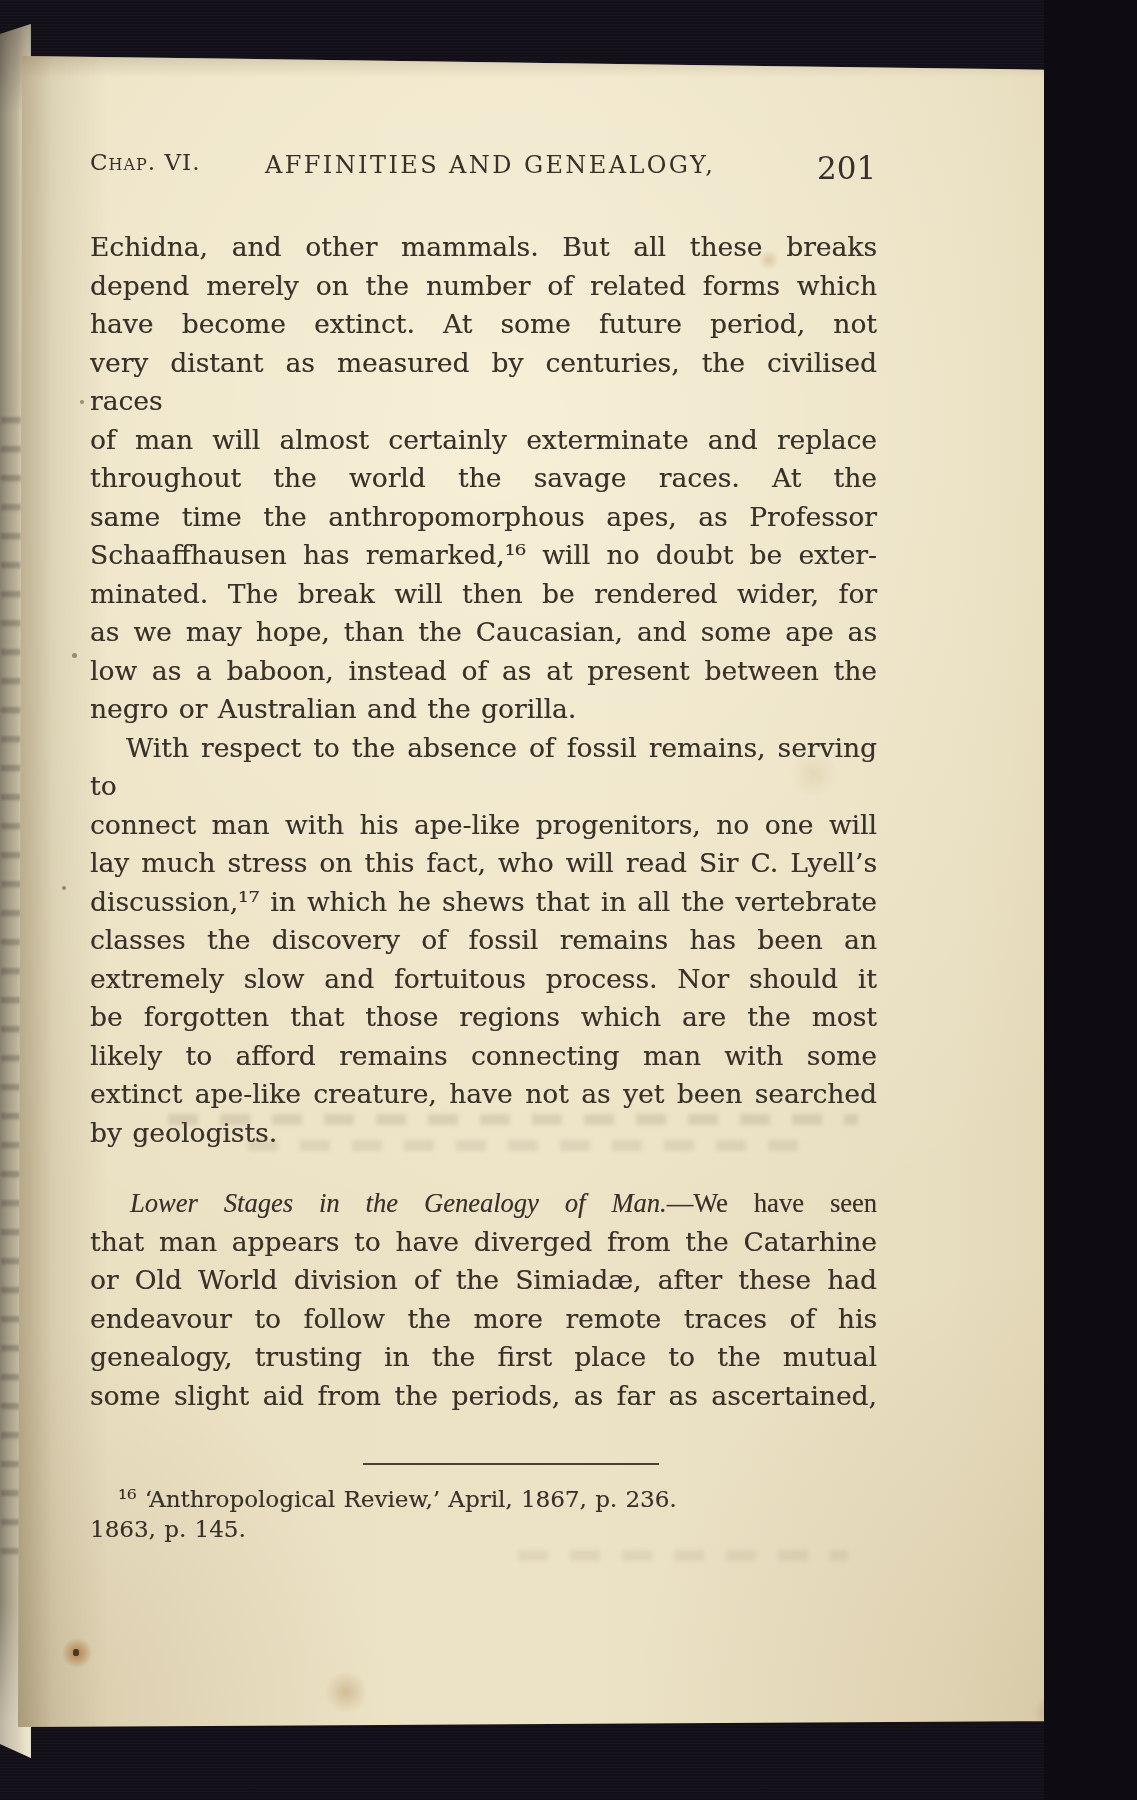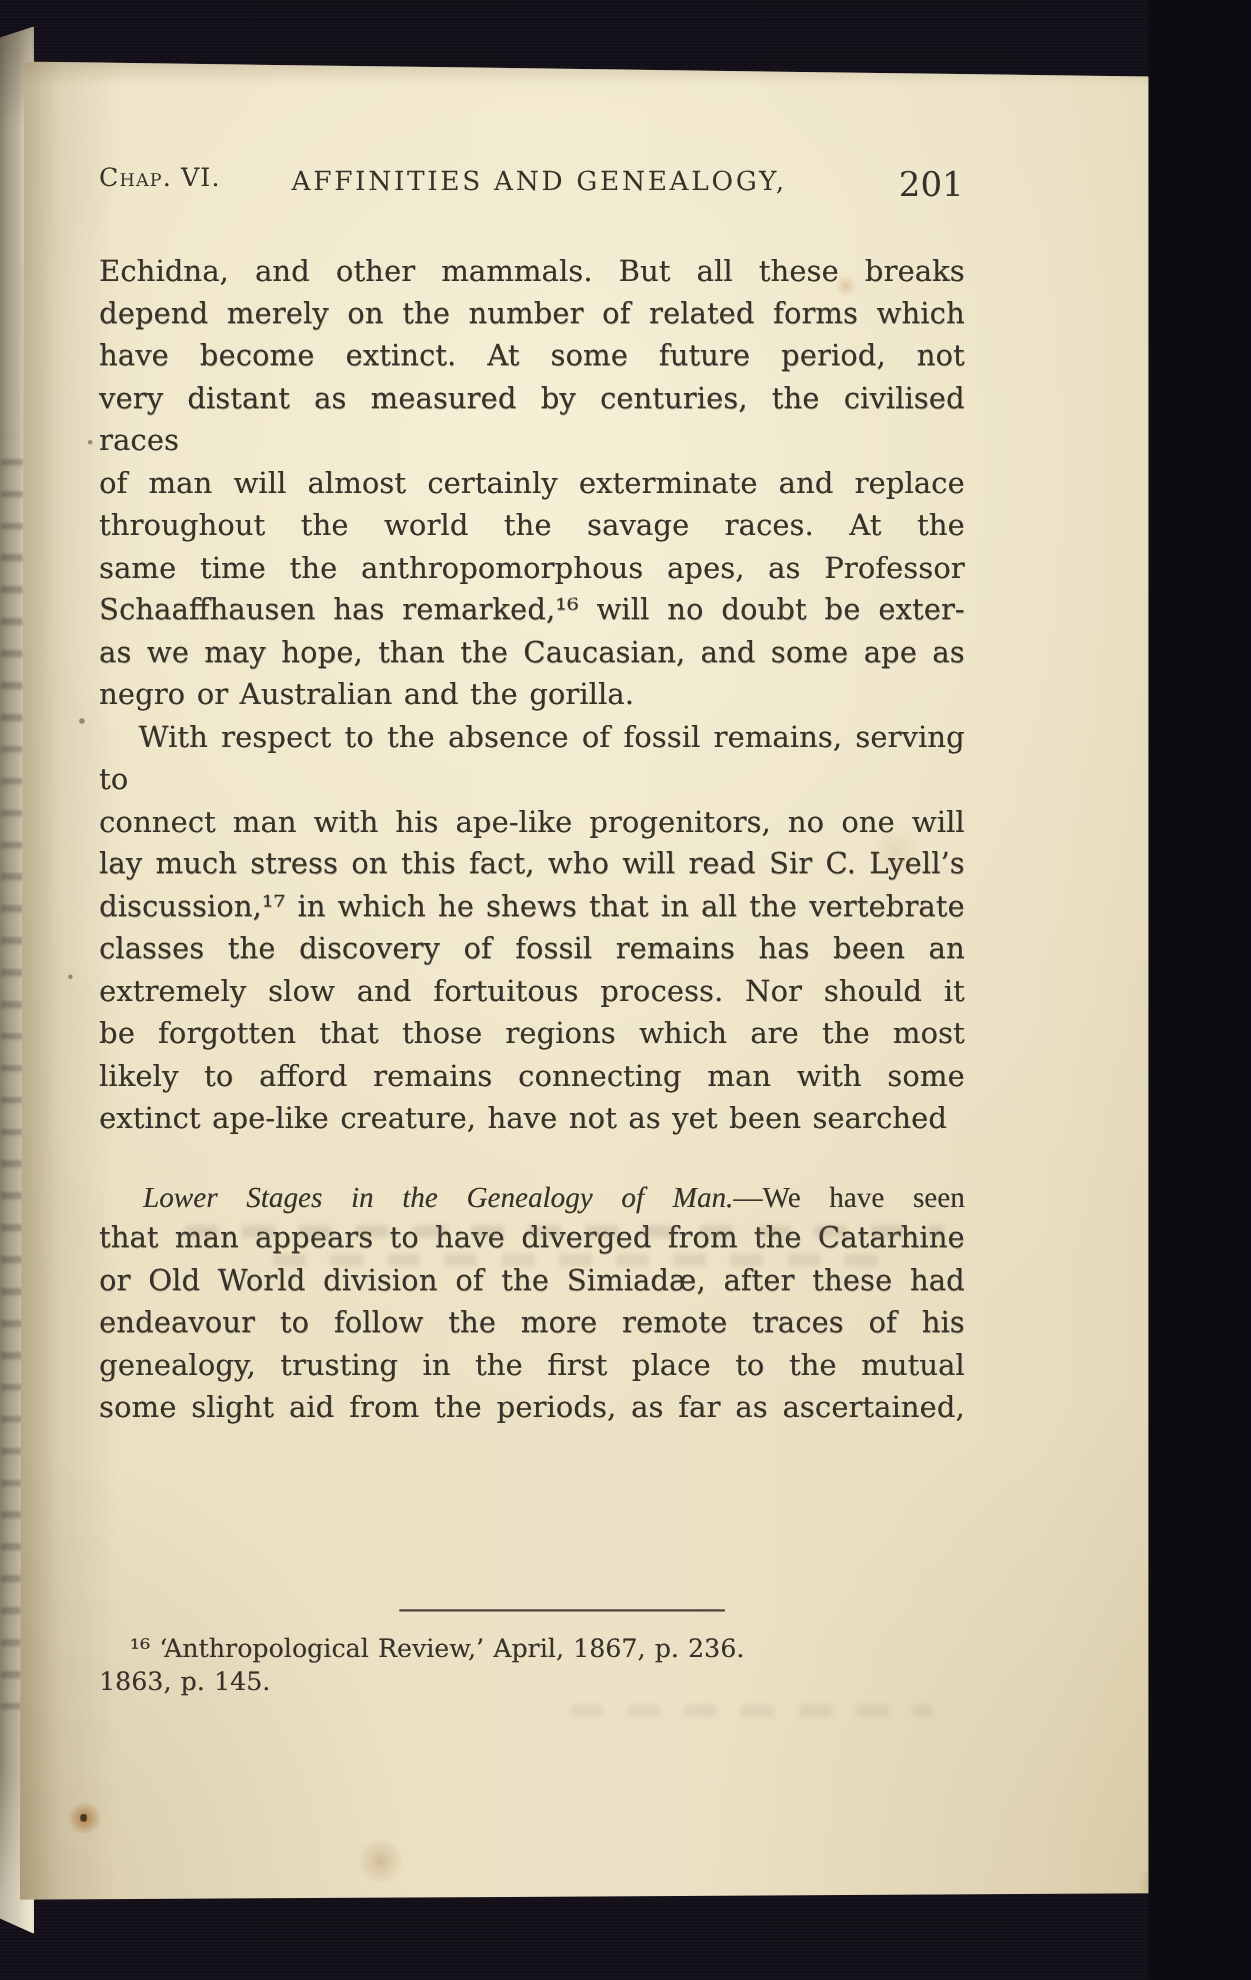"minated. The break will then" div.line { html: none -> <div>minated. The break will then be rendered wider, for</div> }
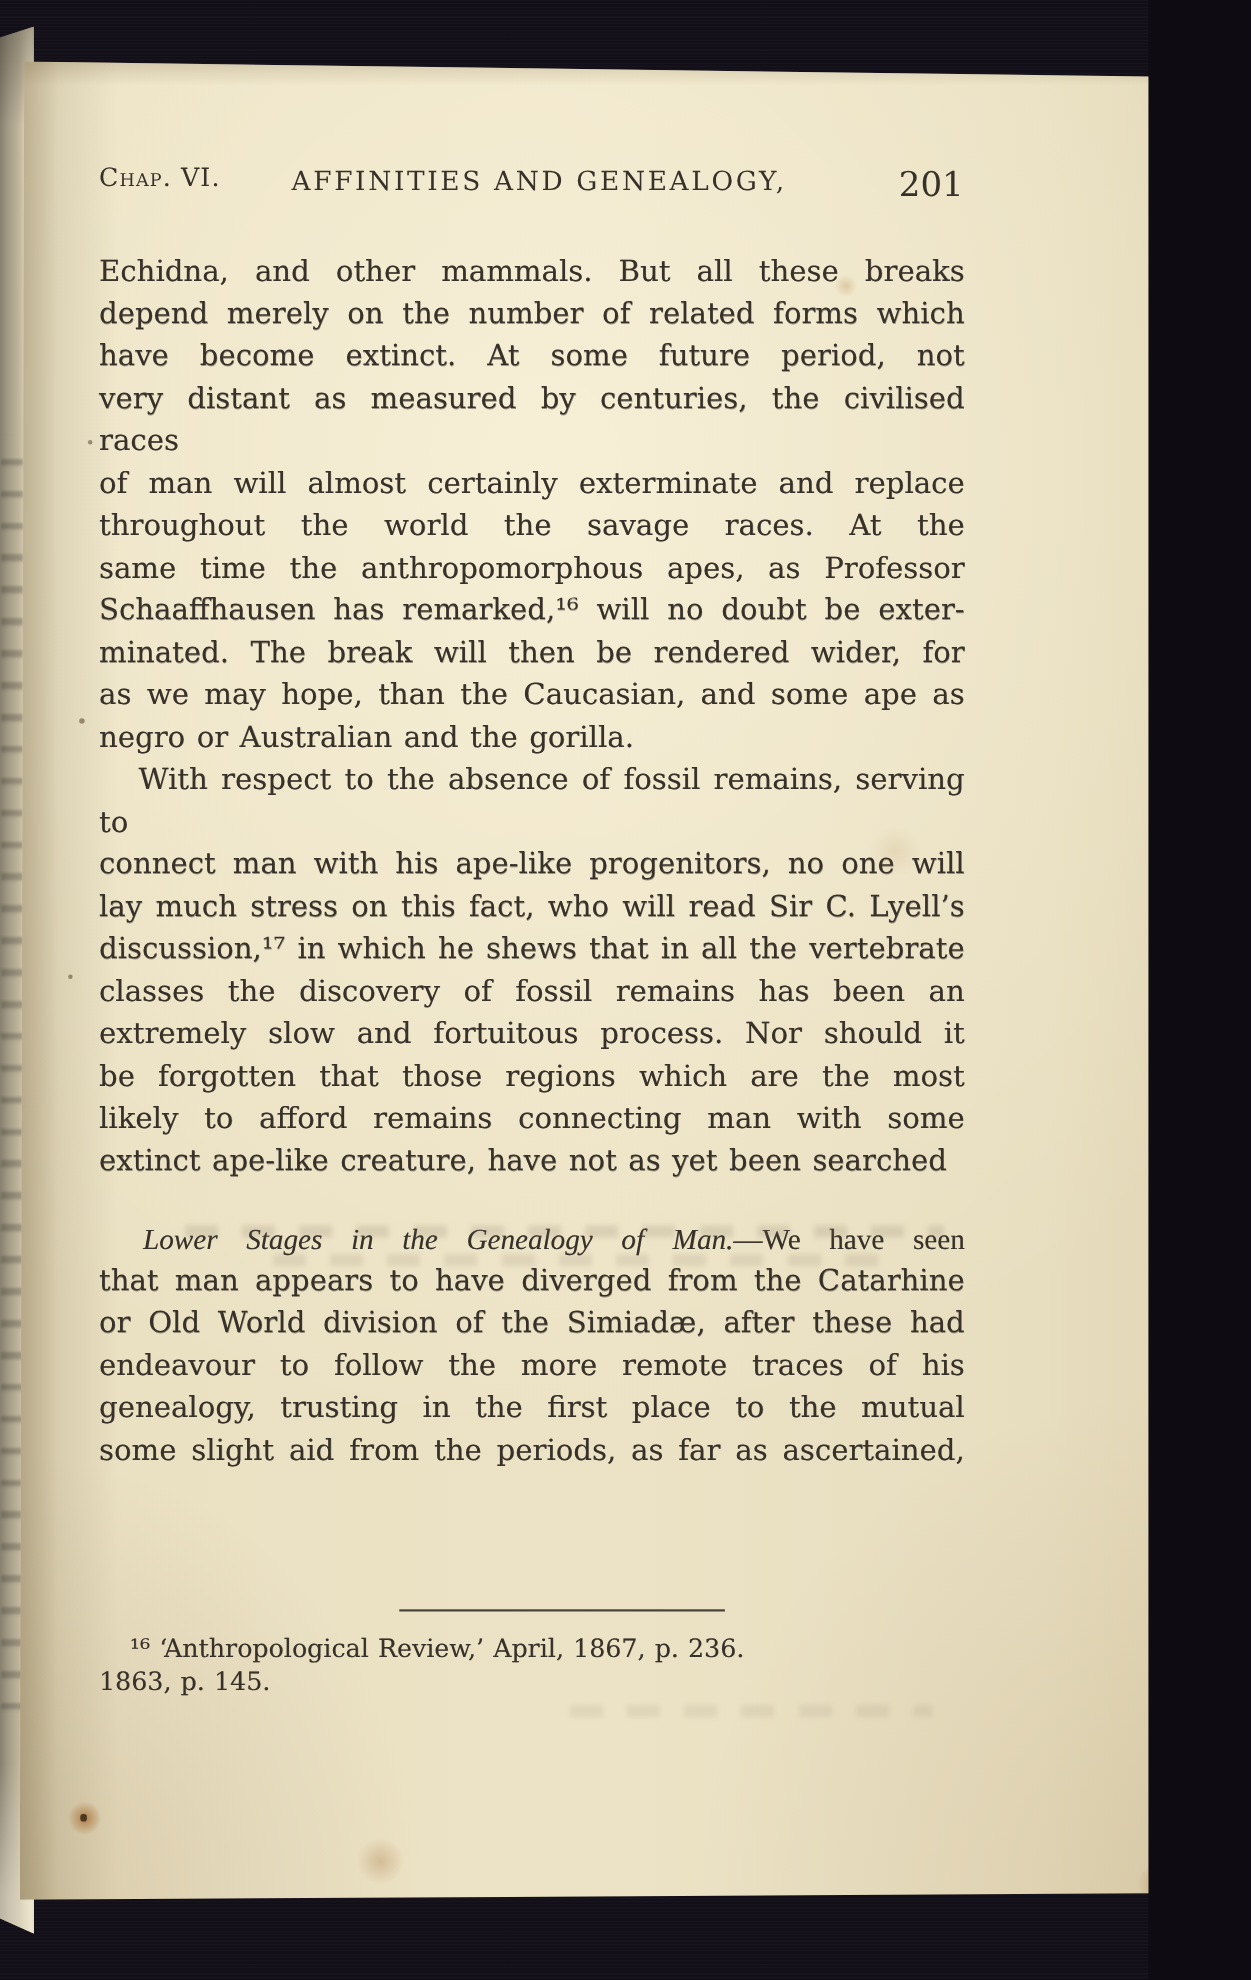"low as a baboon, instead" div.line { html: none -> <div>low as a baboon, instead of as at present between the</div> }
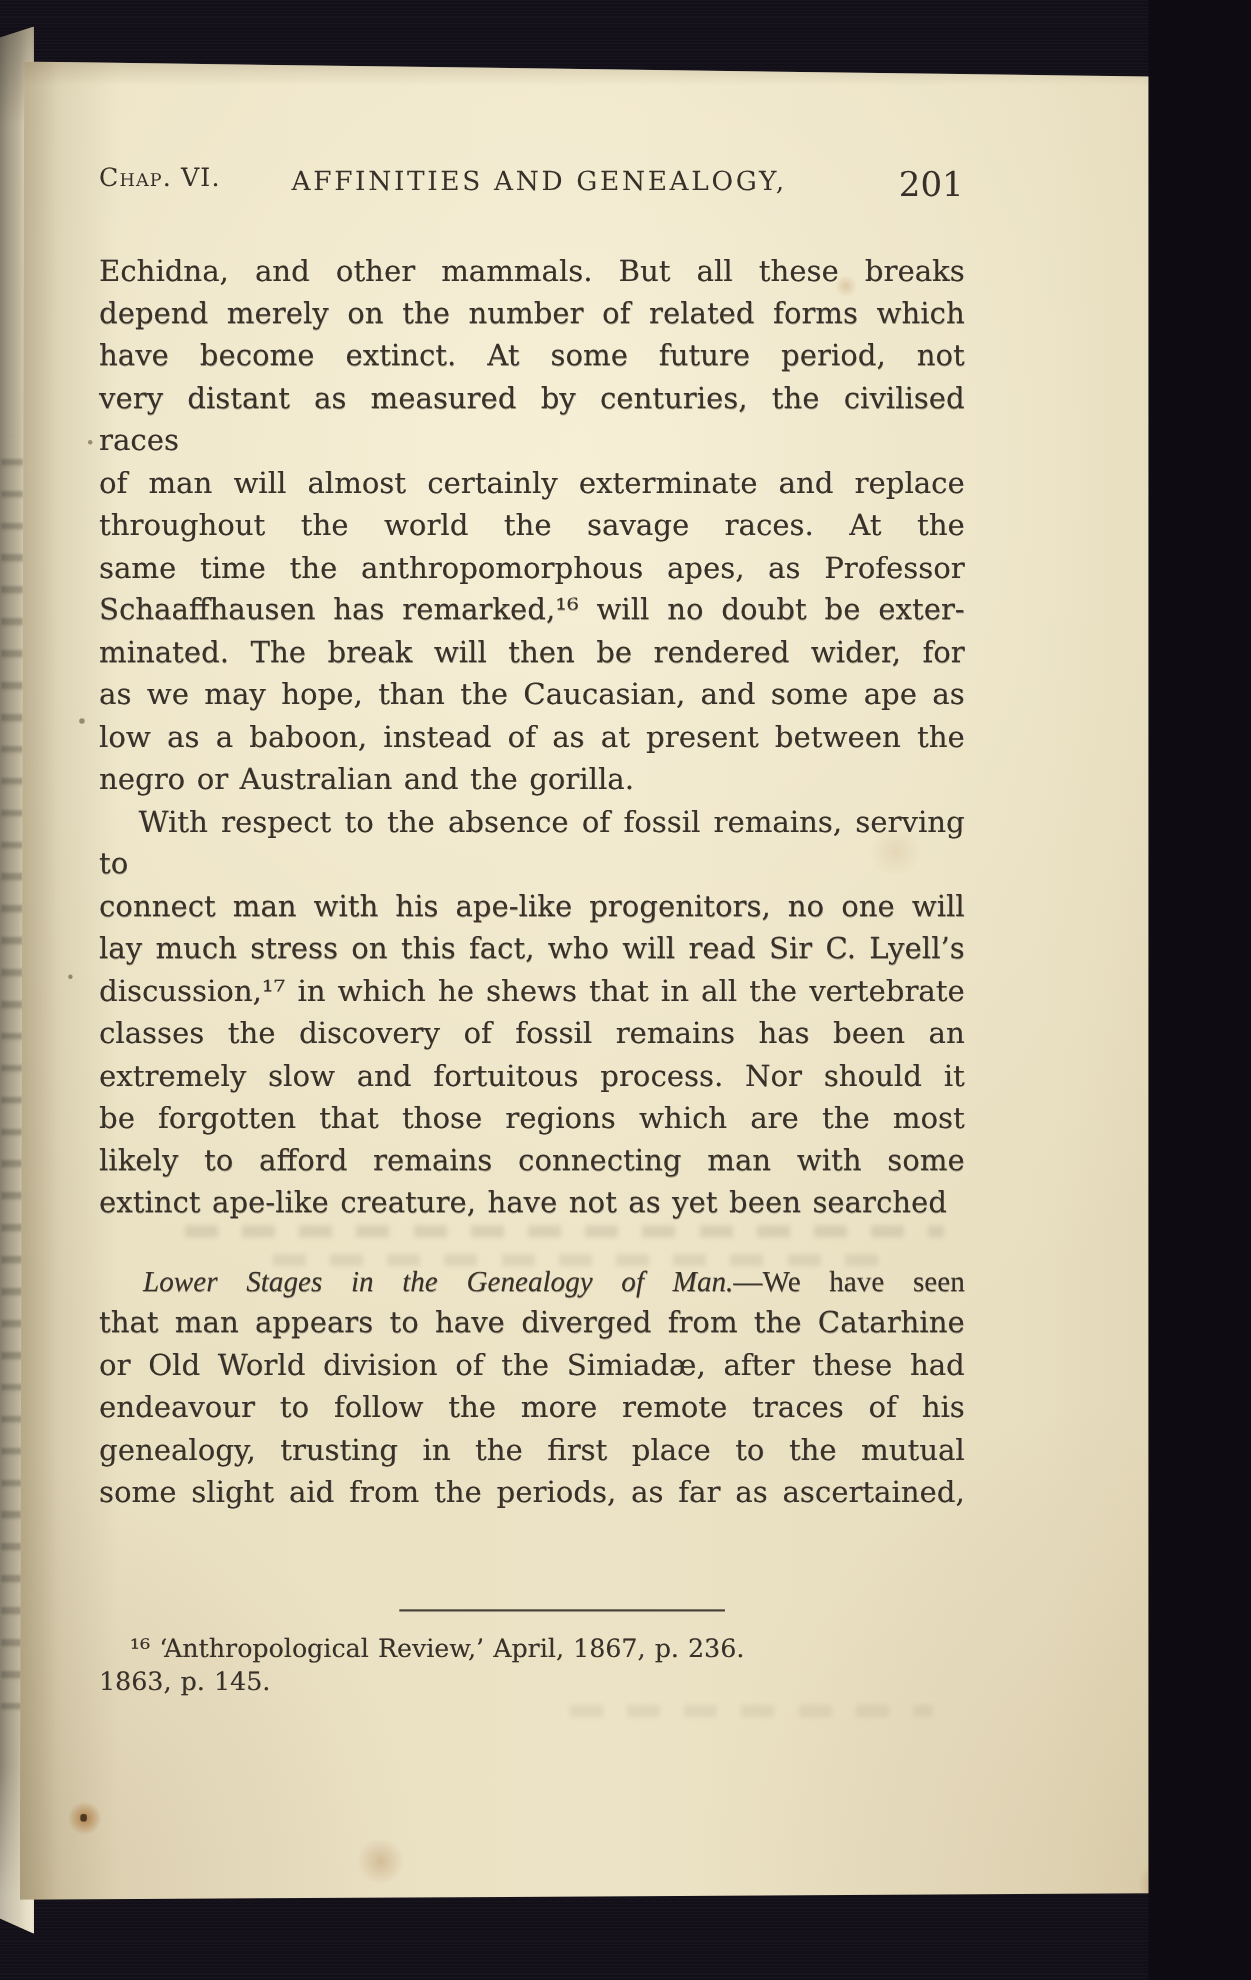"by geologists." div.line { html: none -> <div>by geologists.</div> }
